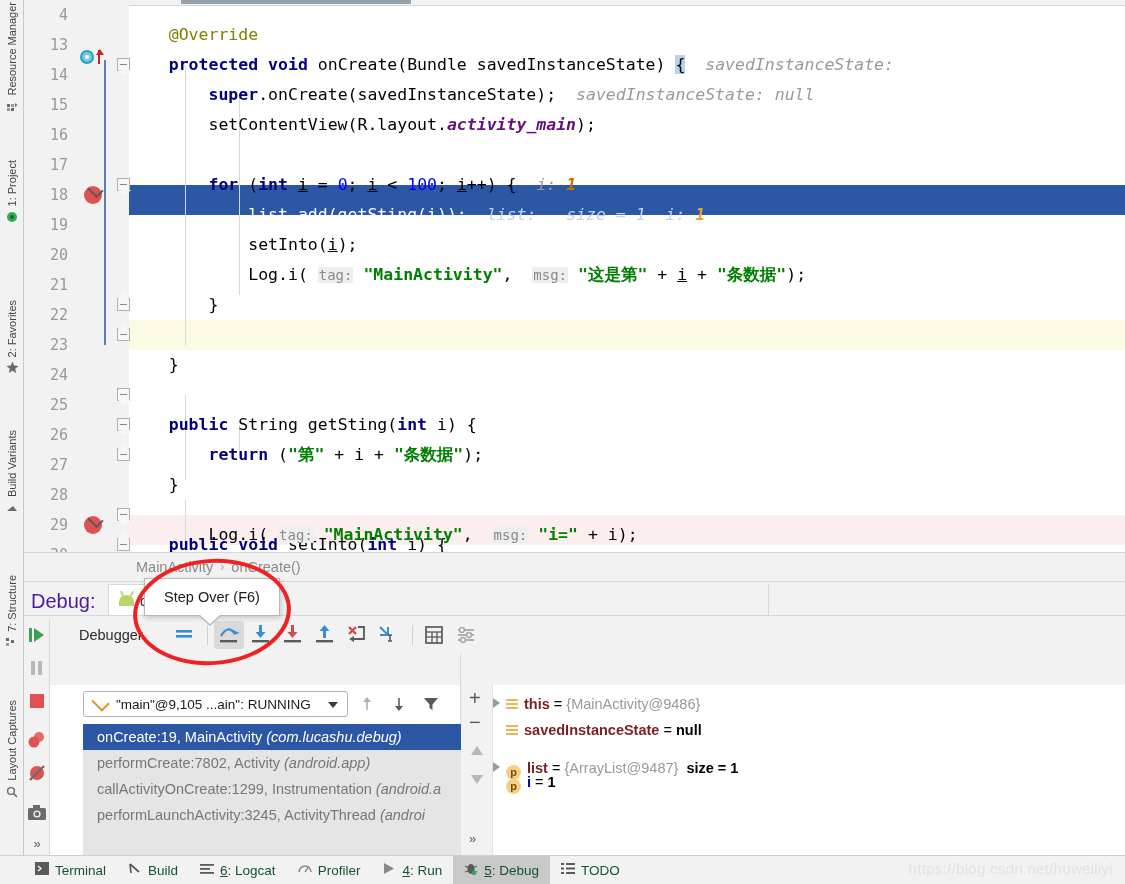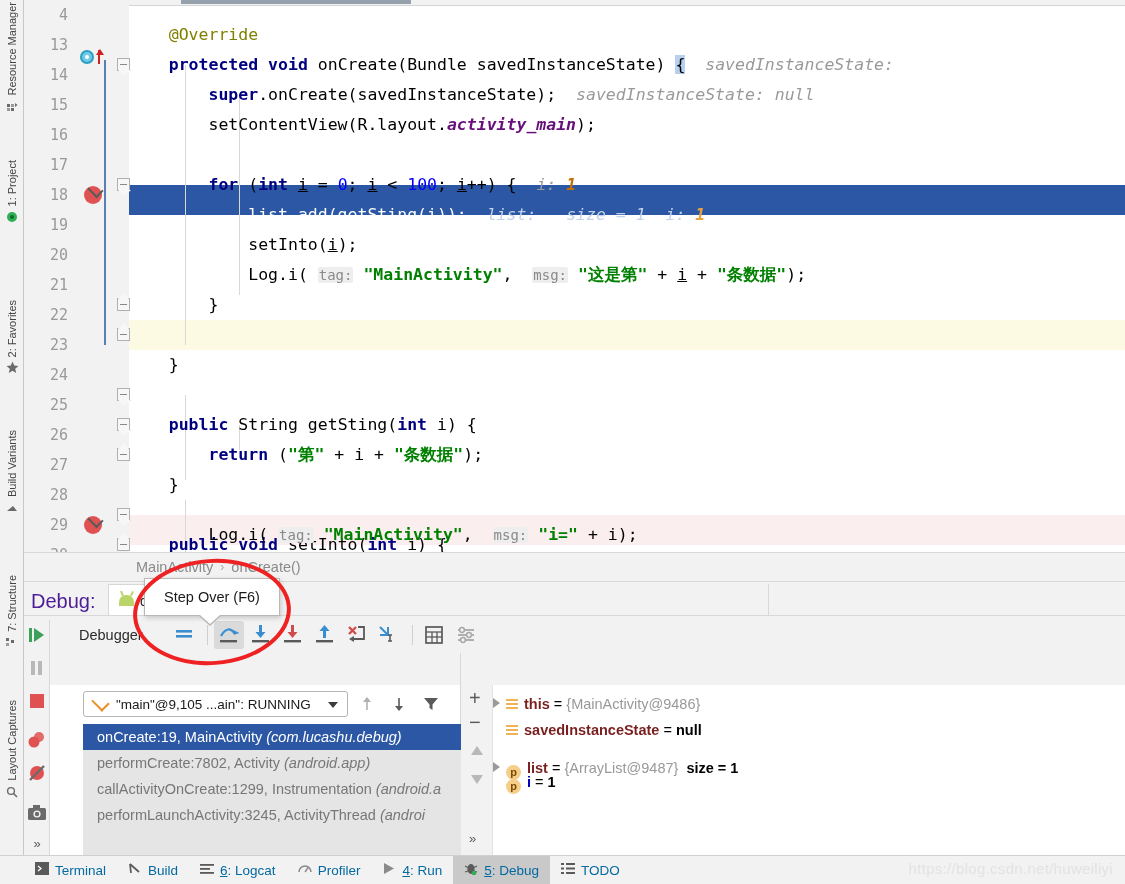"Terminal" .sb-item { color: #0369a1 -> #14532d }
